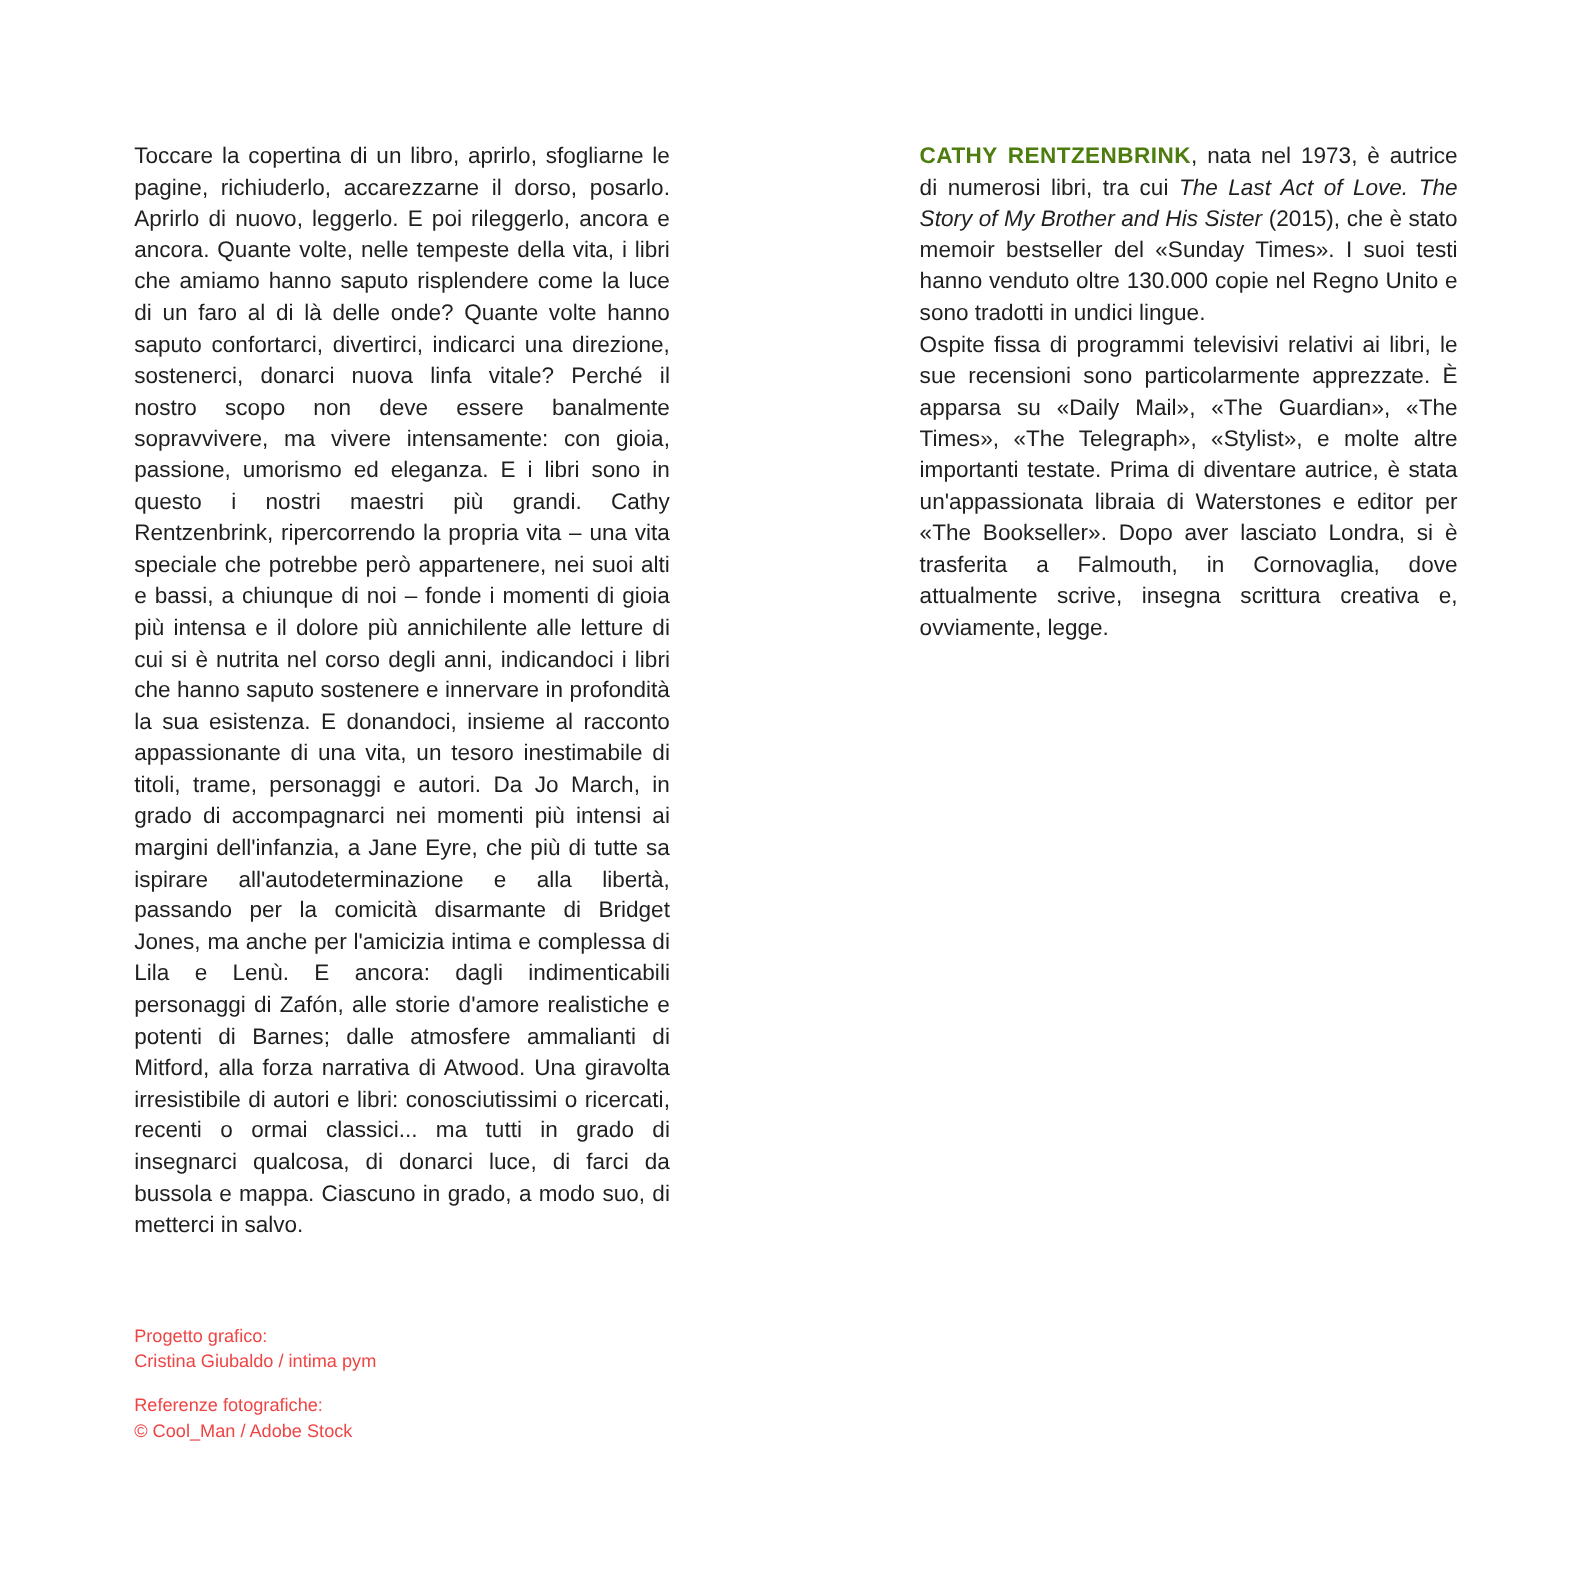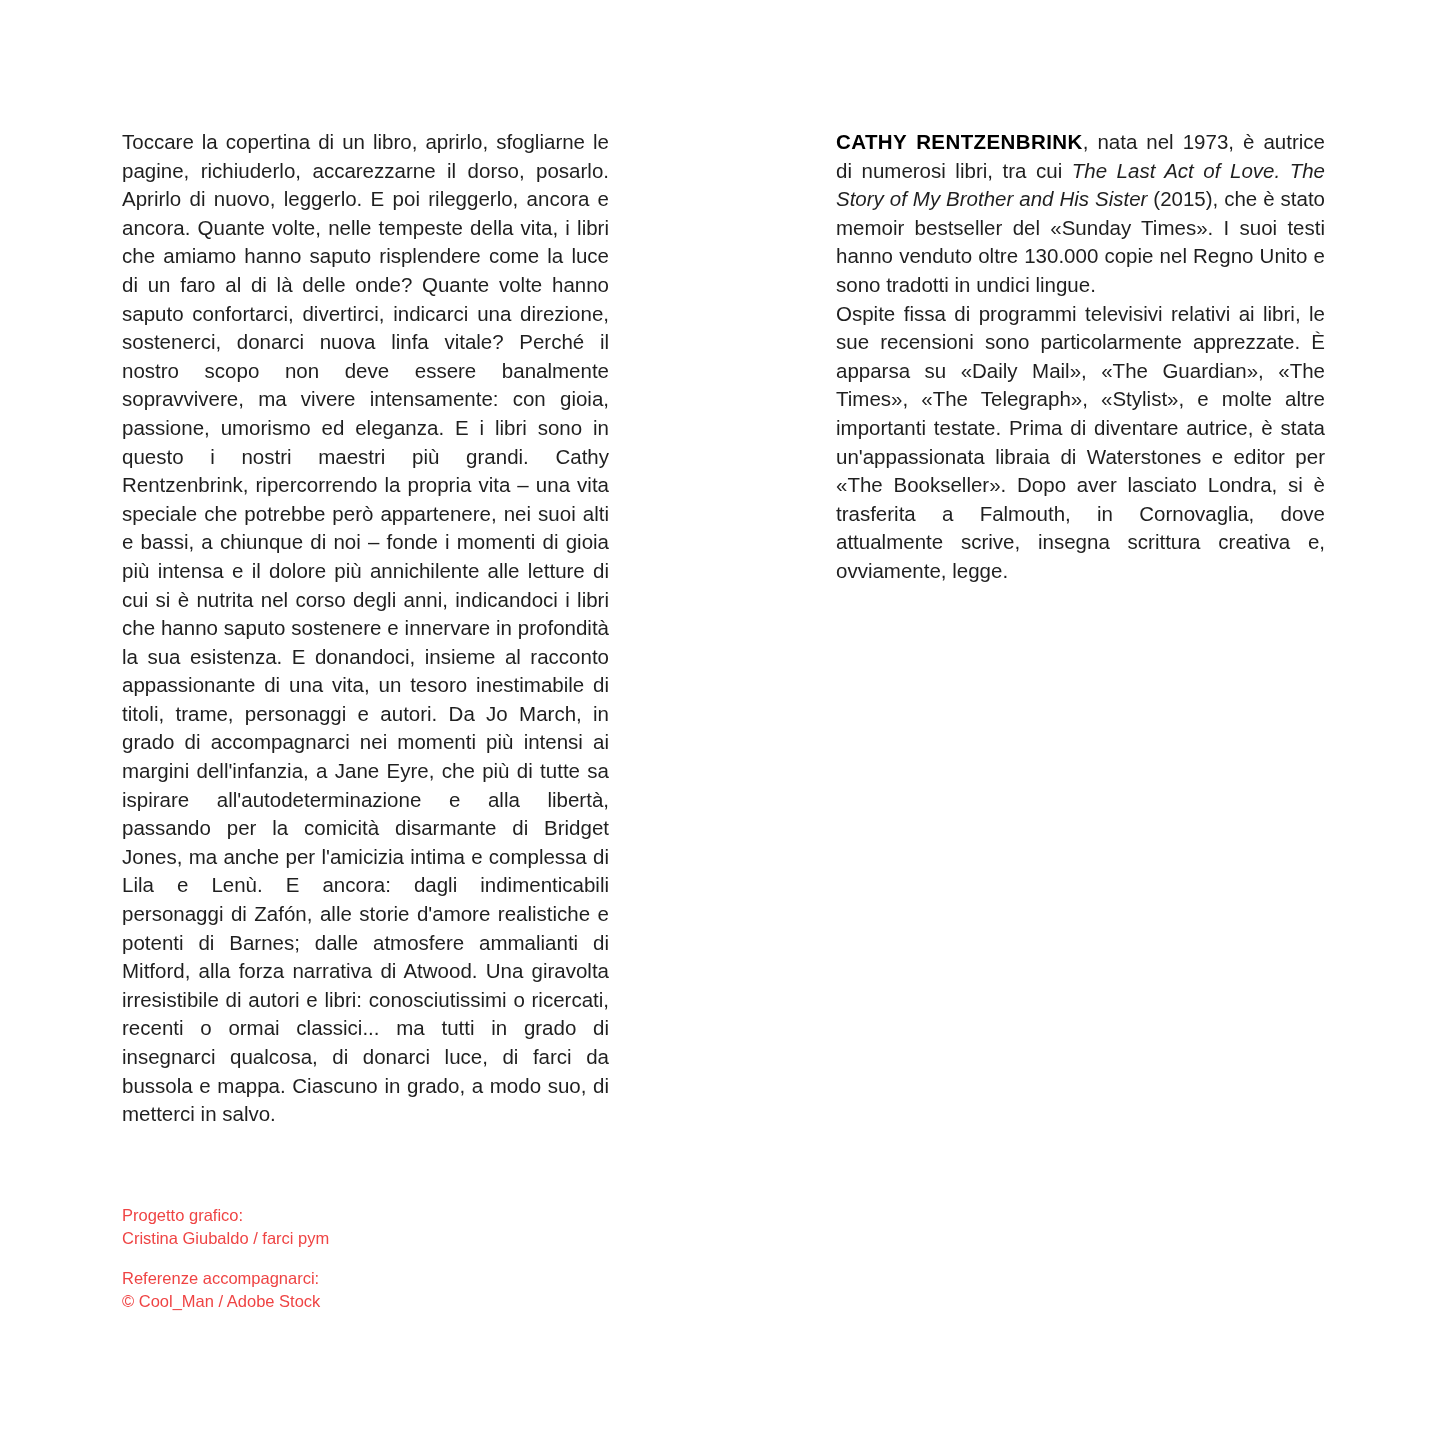"CATHY RENTZENBRINK" .author-name { color: #000000 -> #4d7c0f }
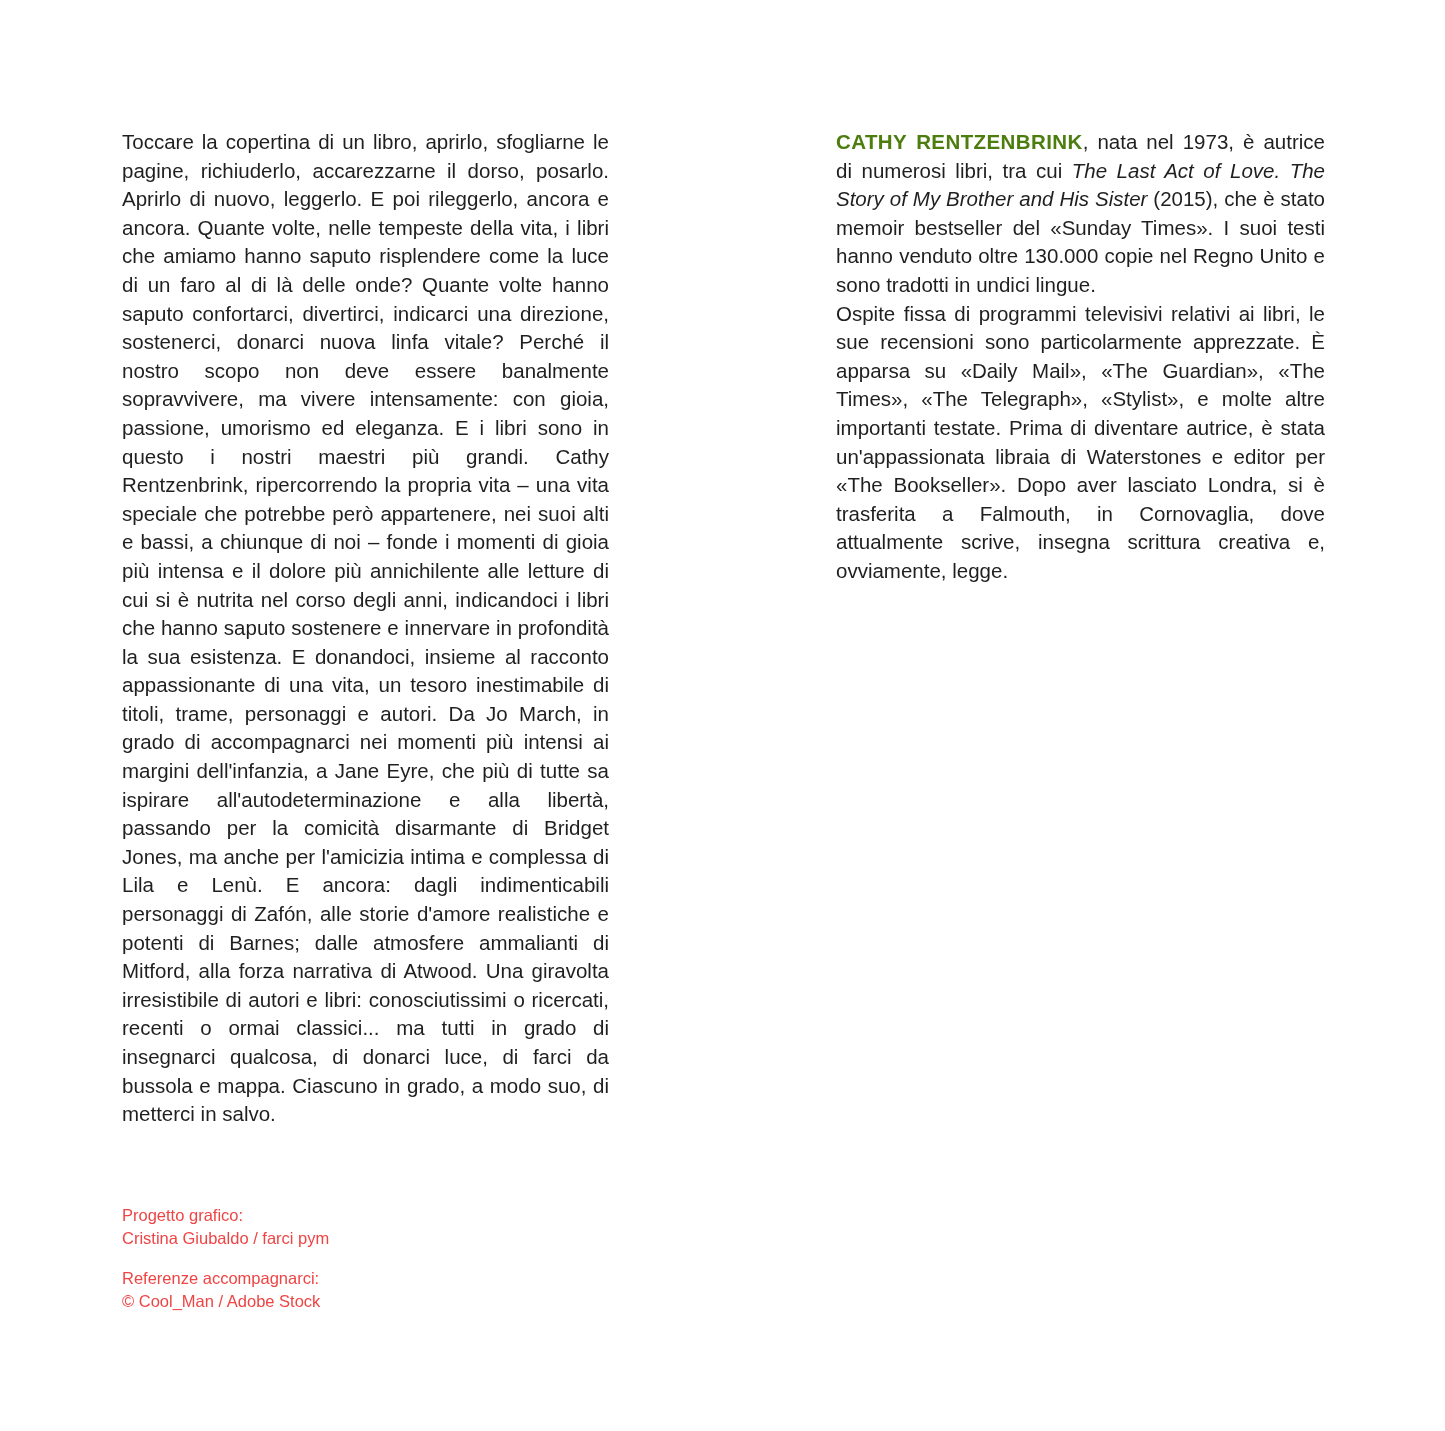"Cristina Giubaldo / farci pym" p.credit-line { text: farci -> intima }
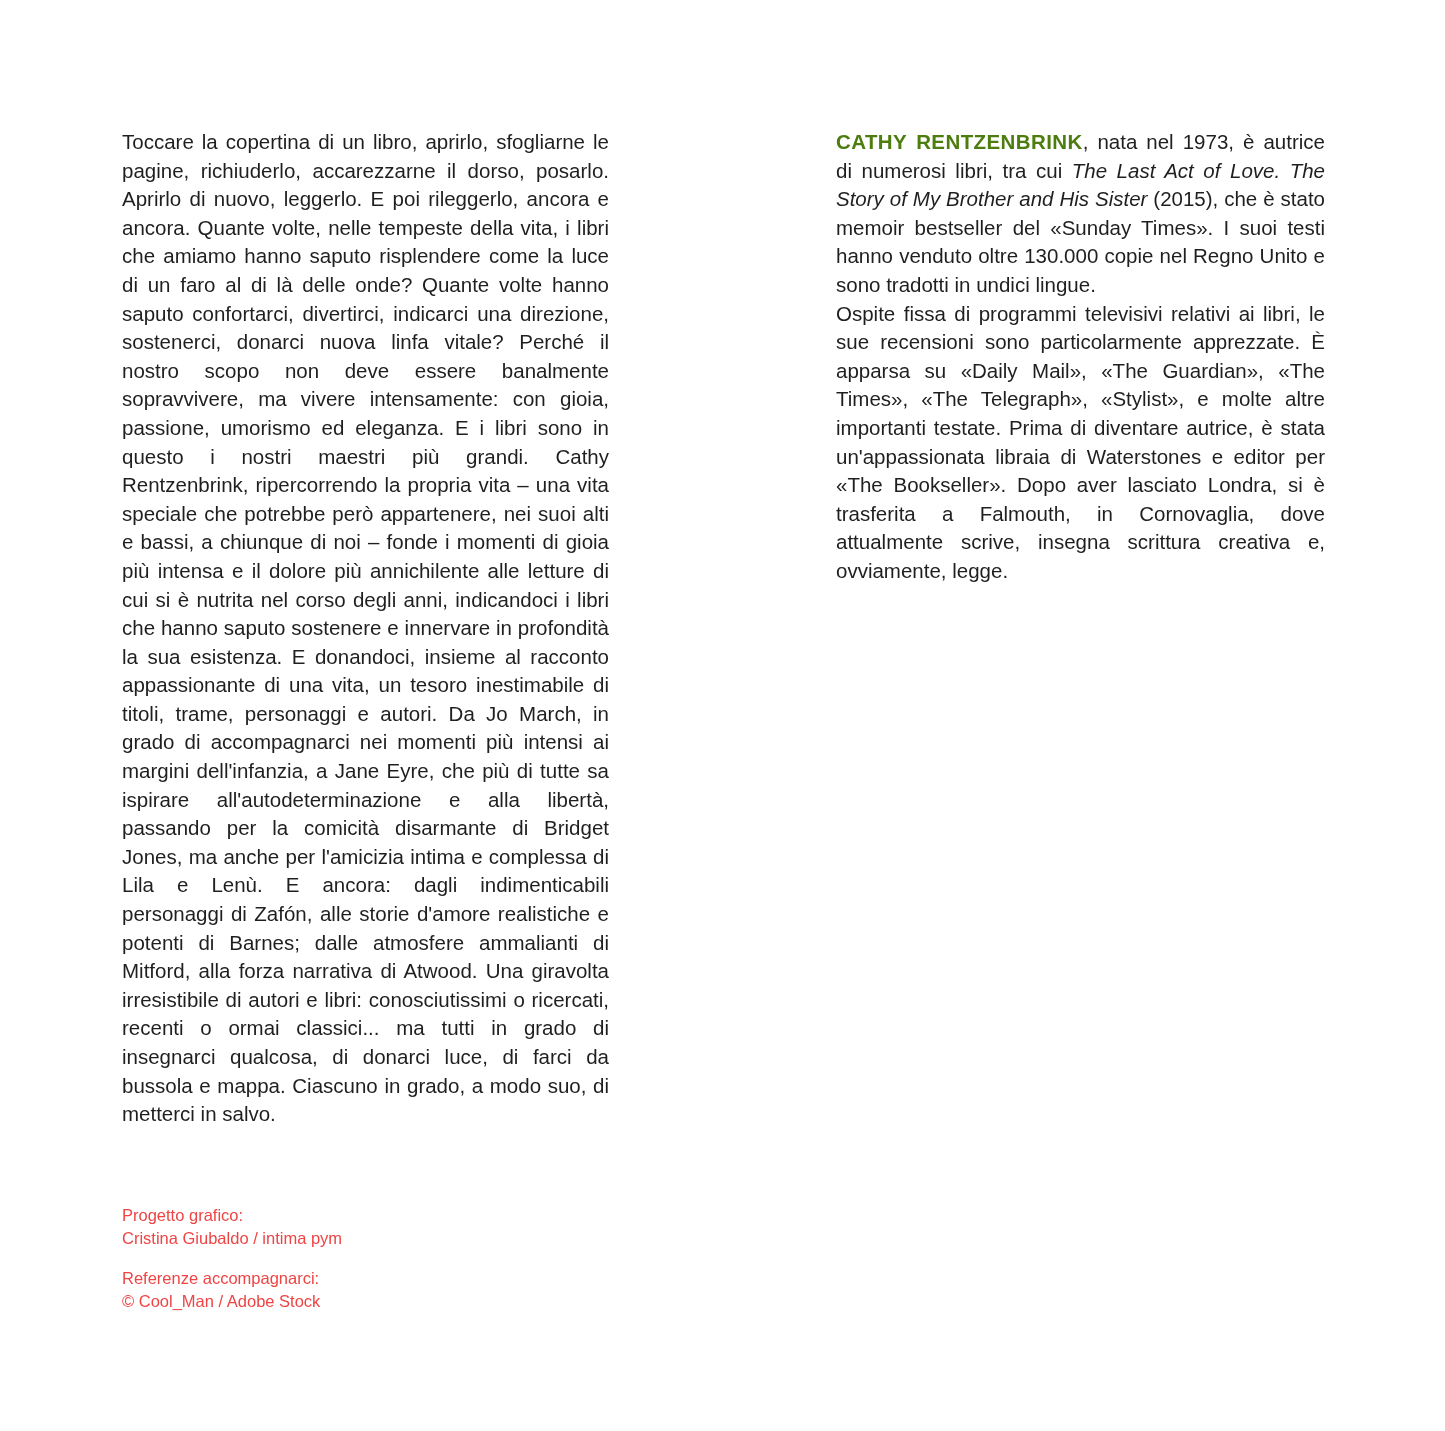"Referenze accompagnarci:" p.credit-line { text: accompagnarci -> fotografiche }
